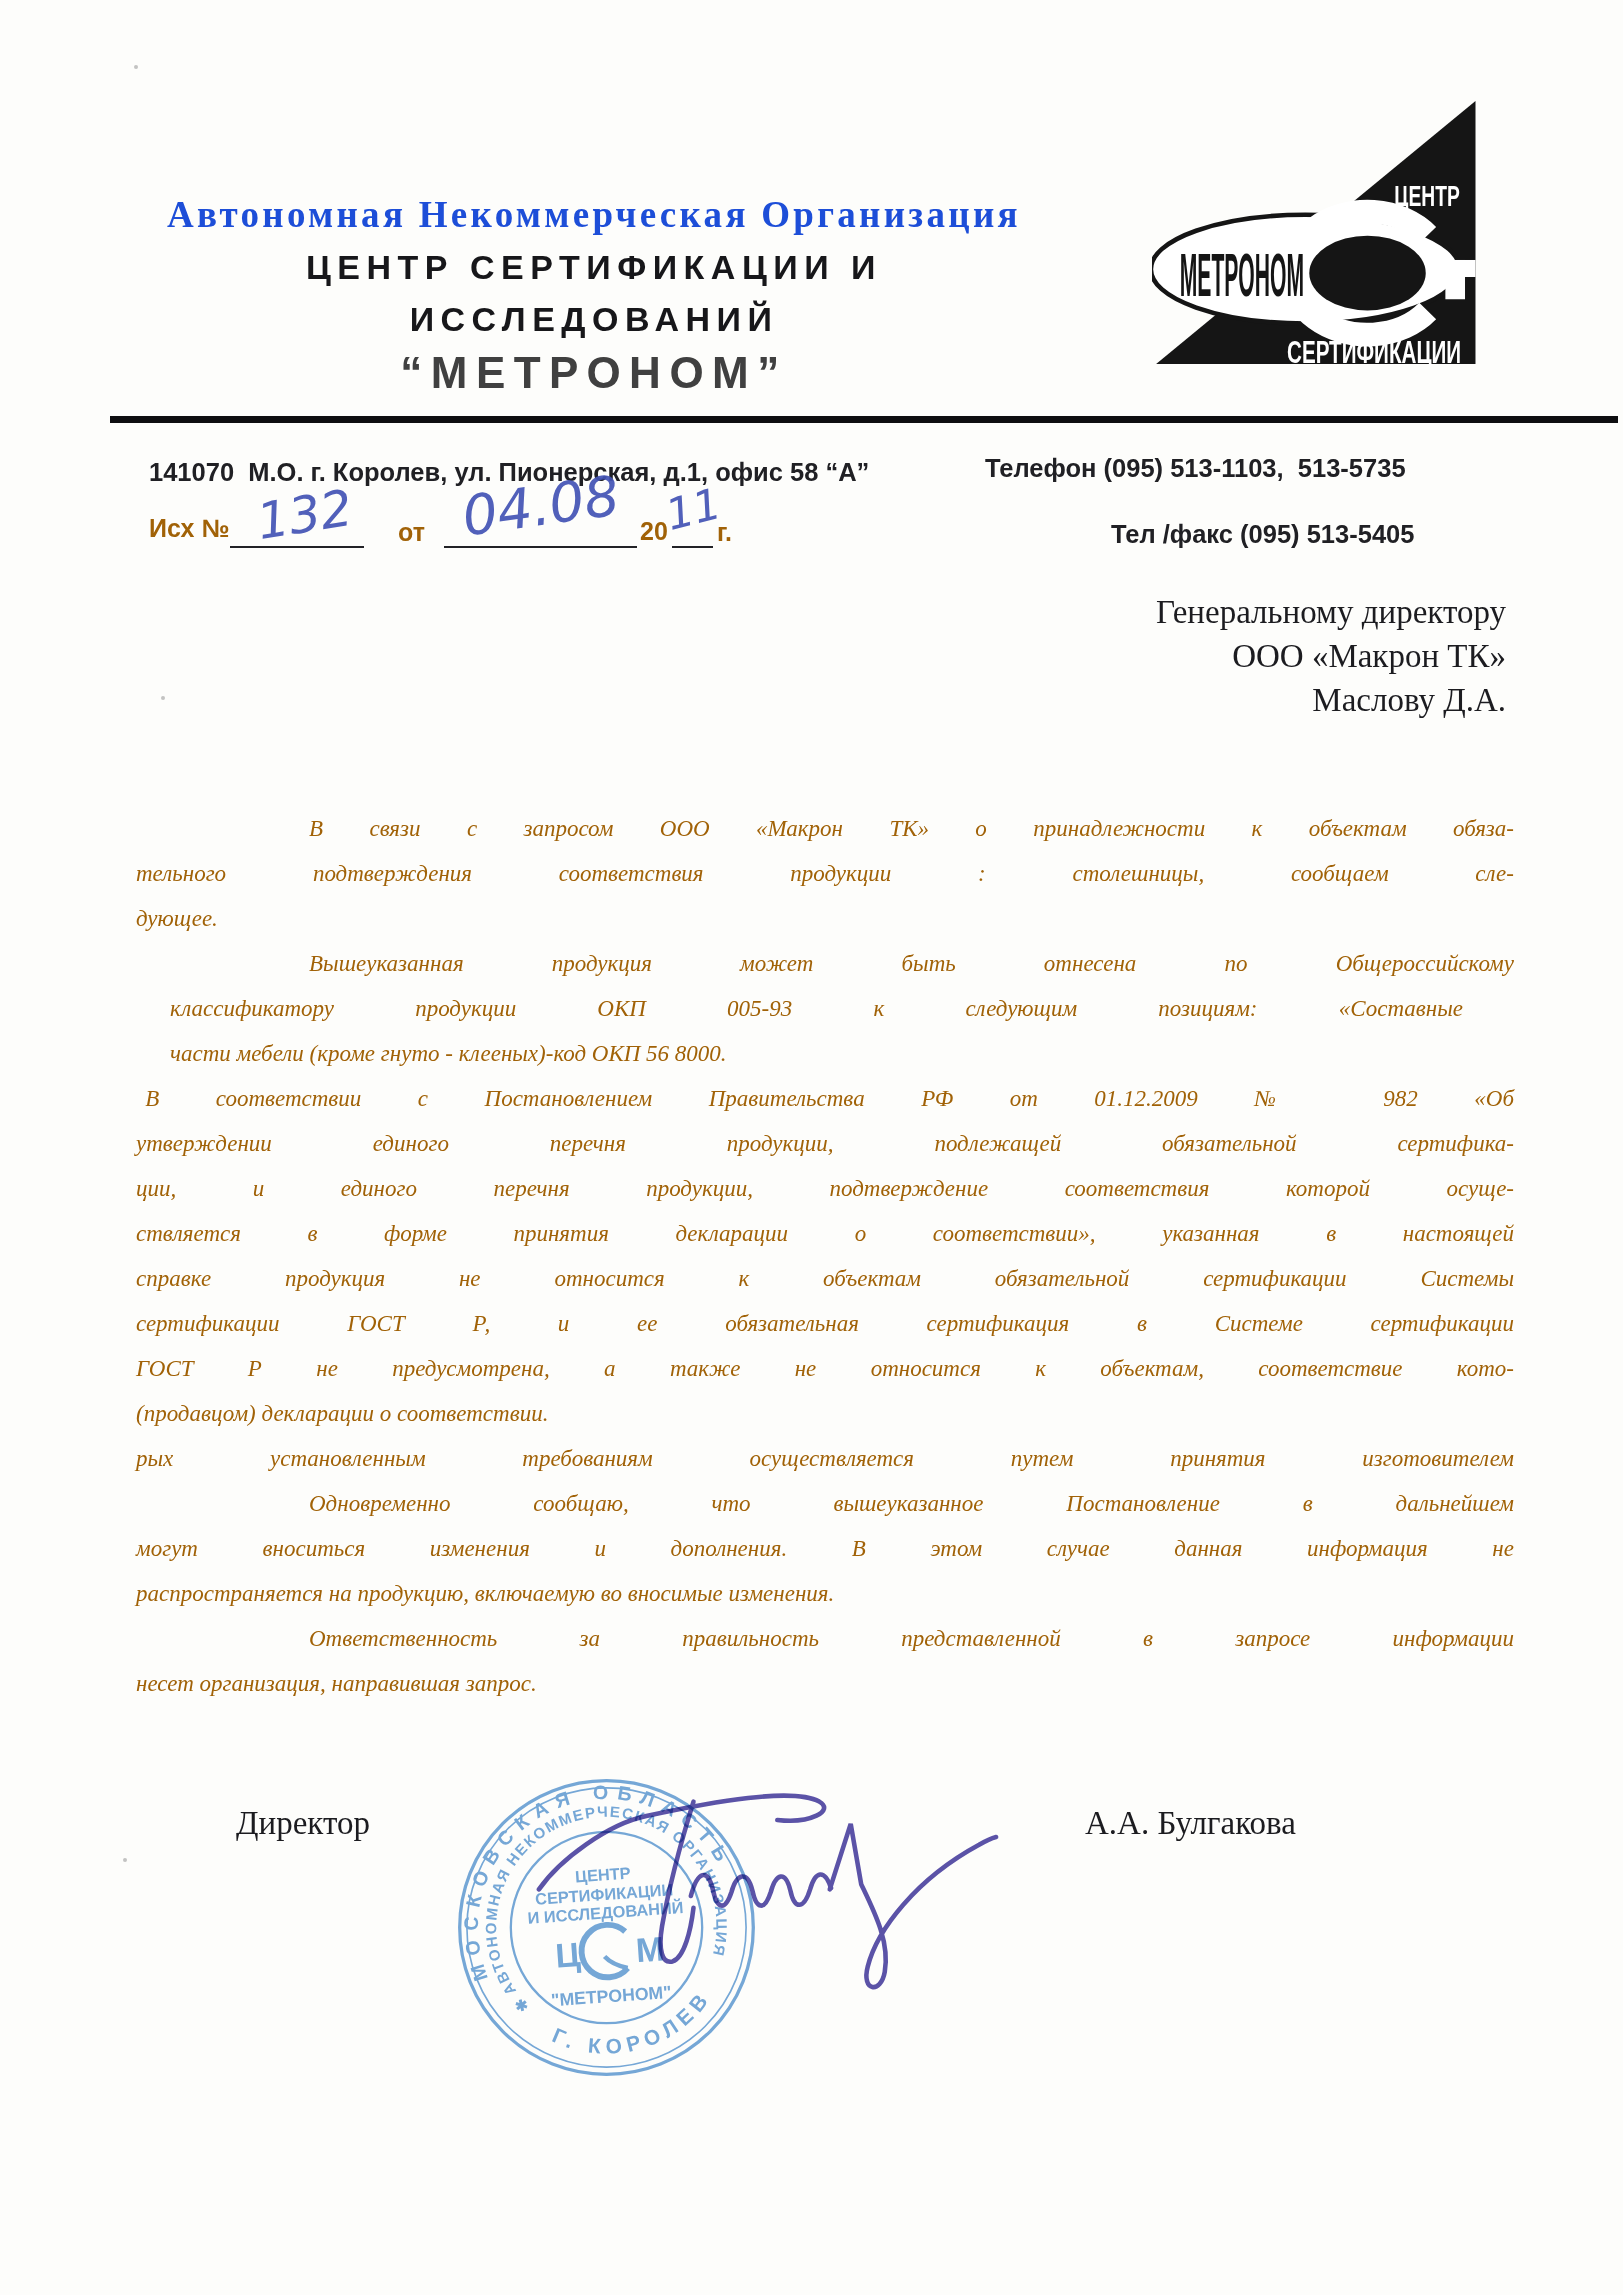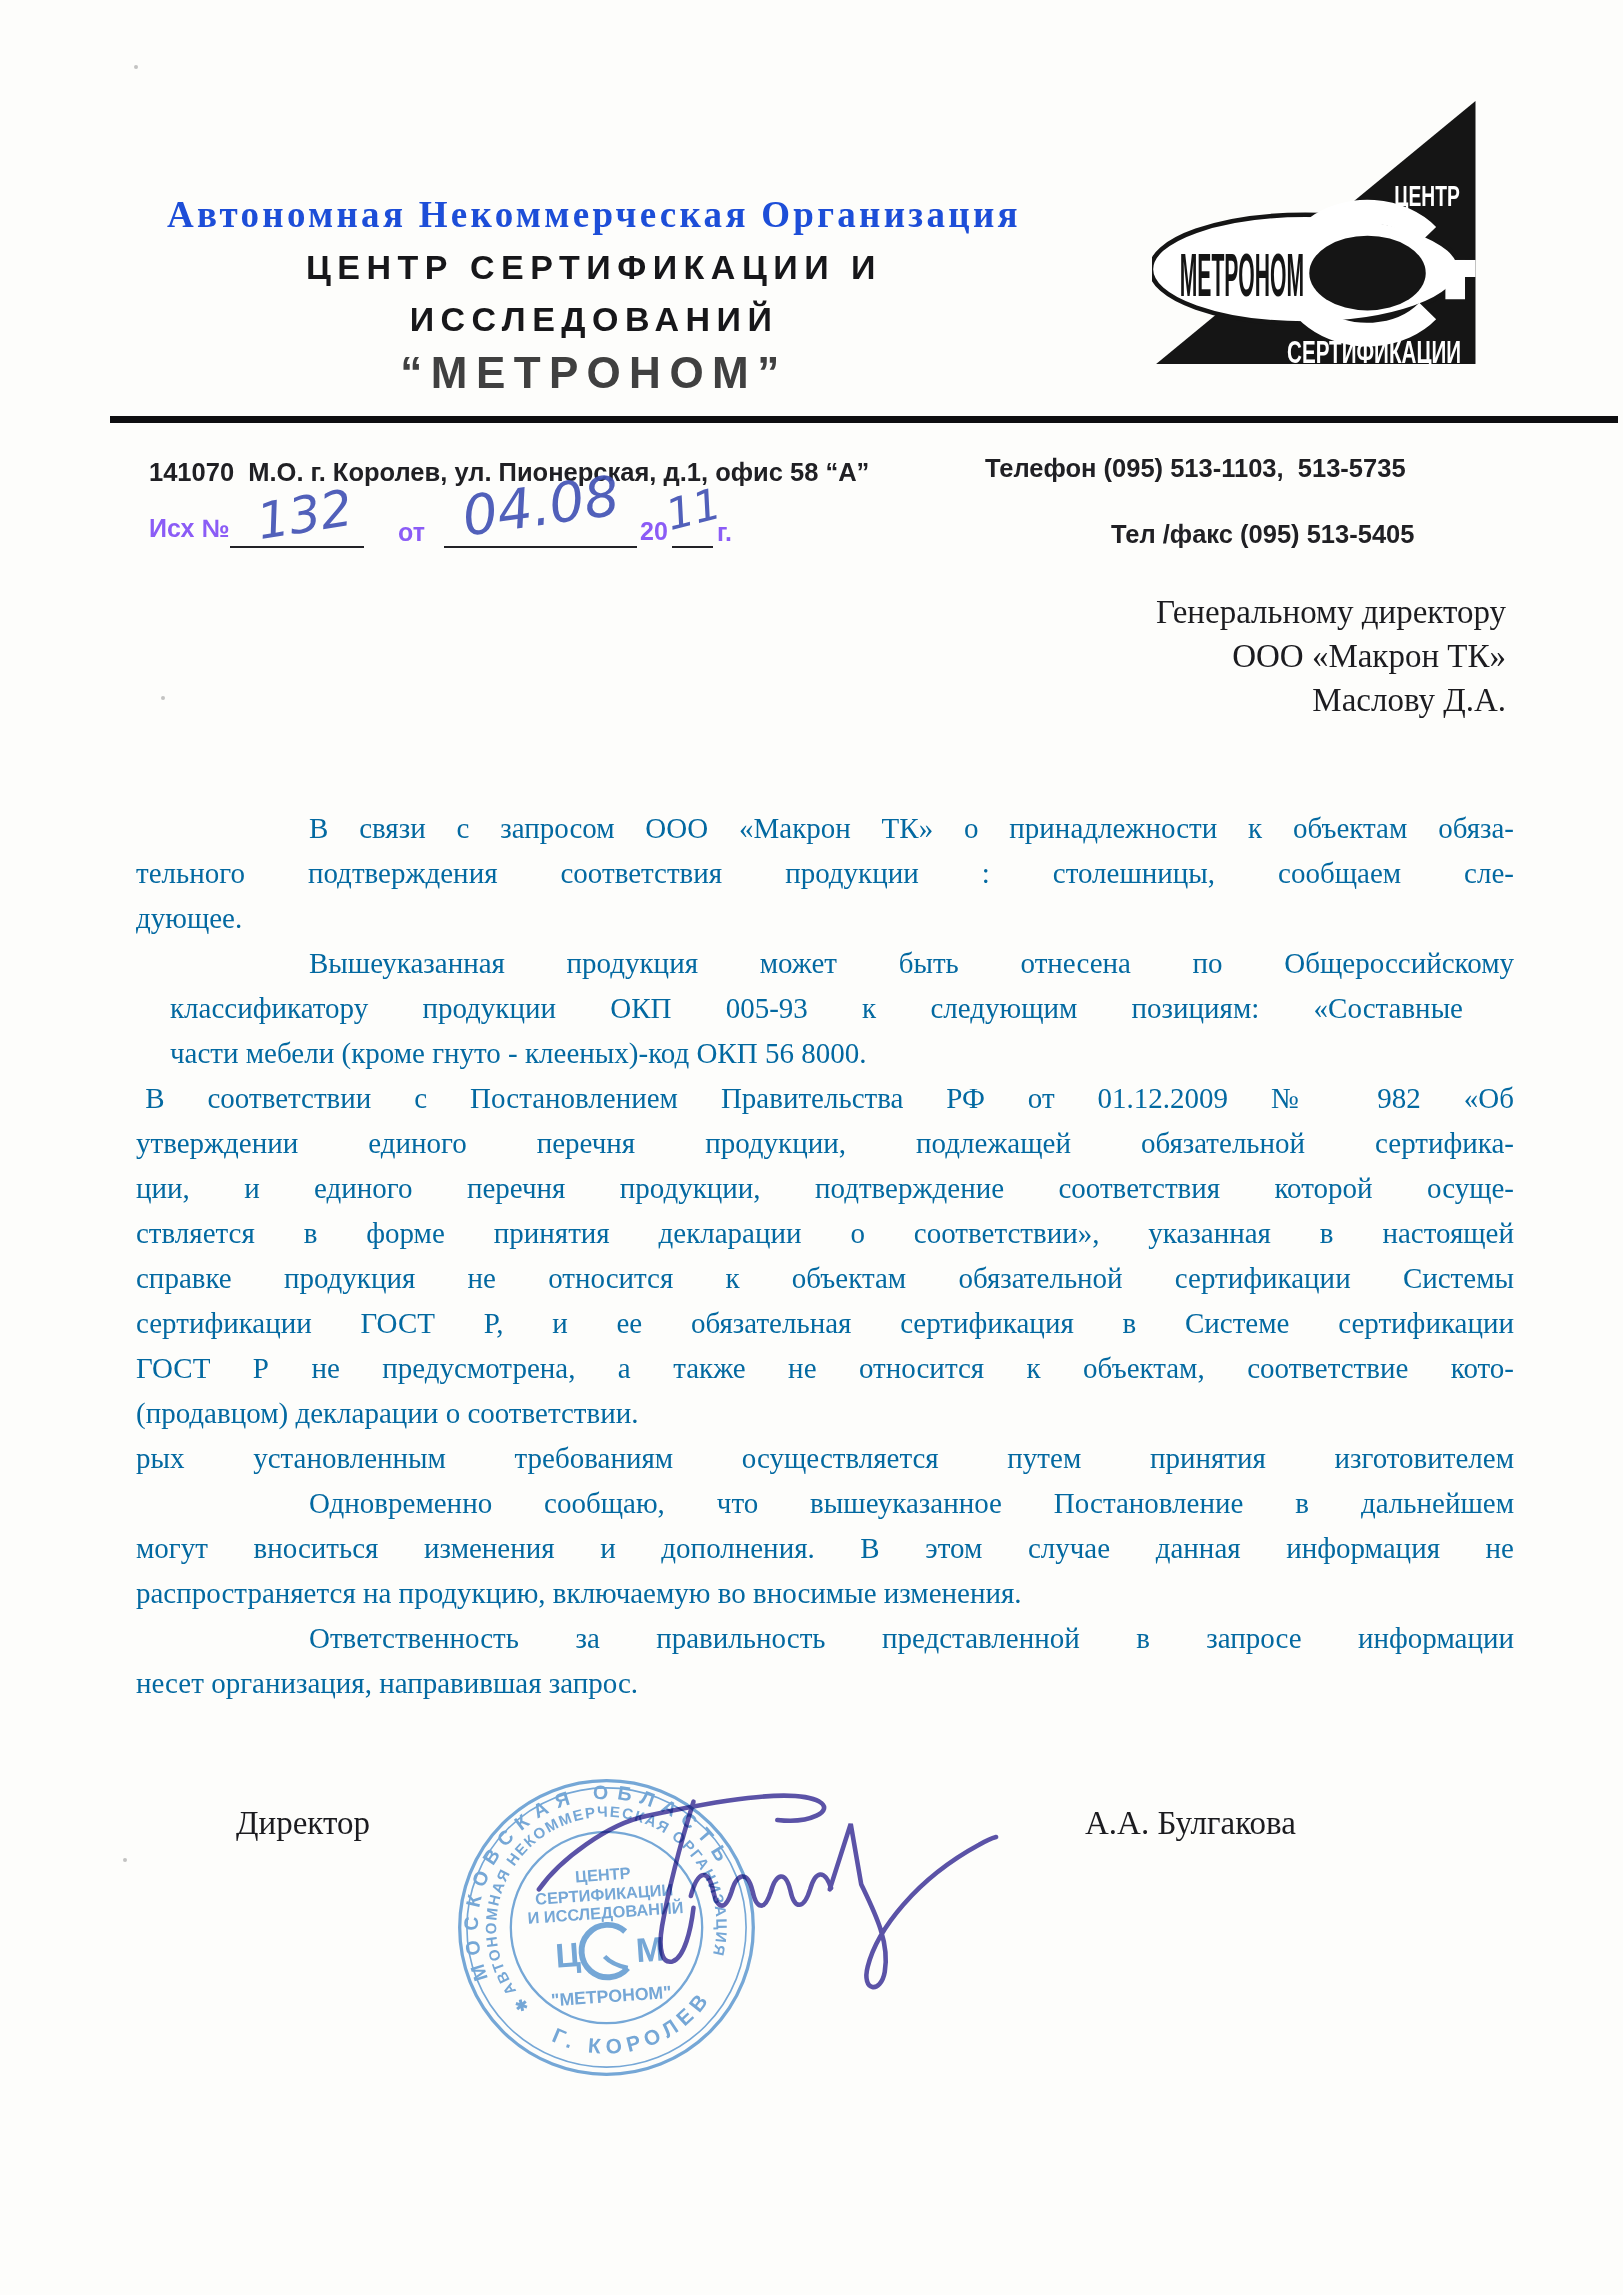"Исх №" .ref-label { color: #8b5cf6 -> #a16207 }
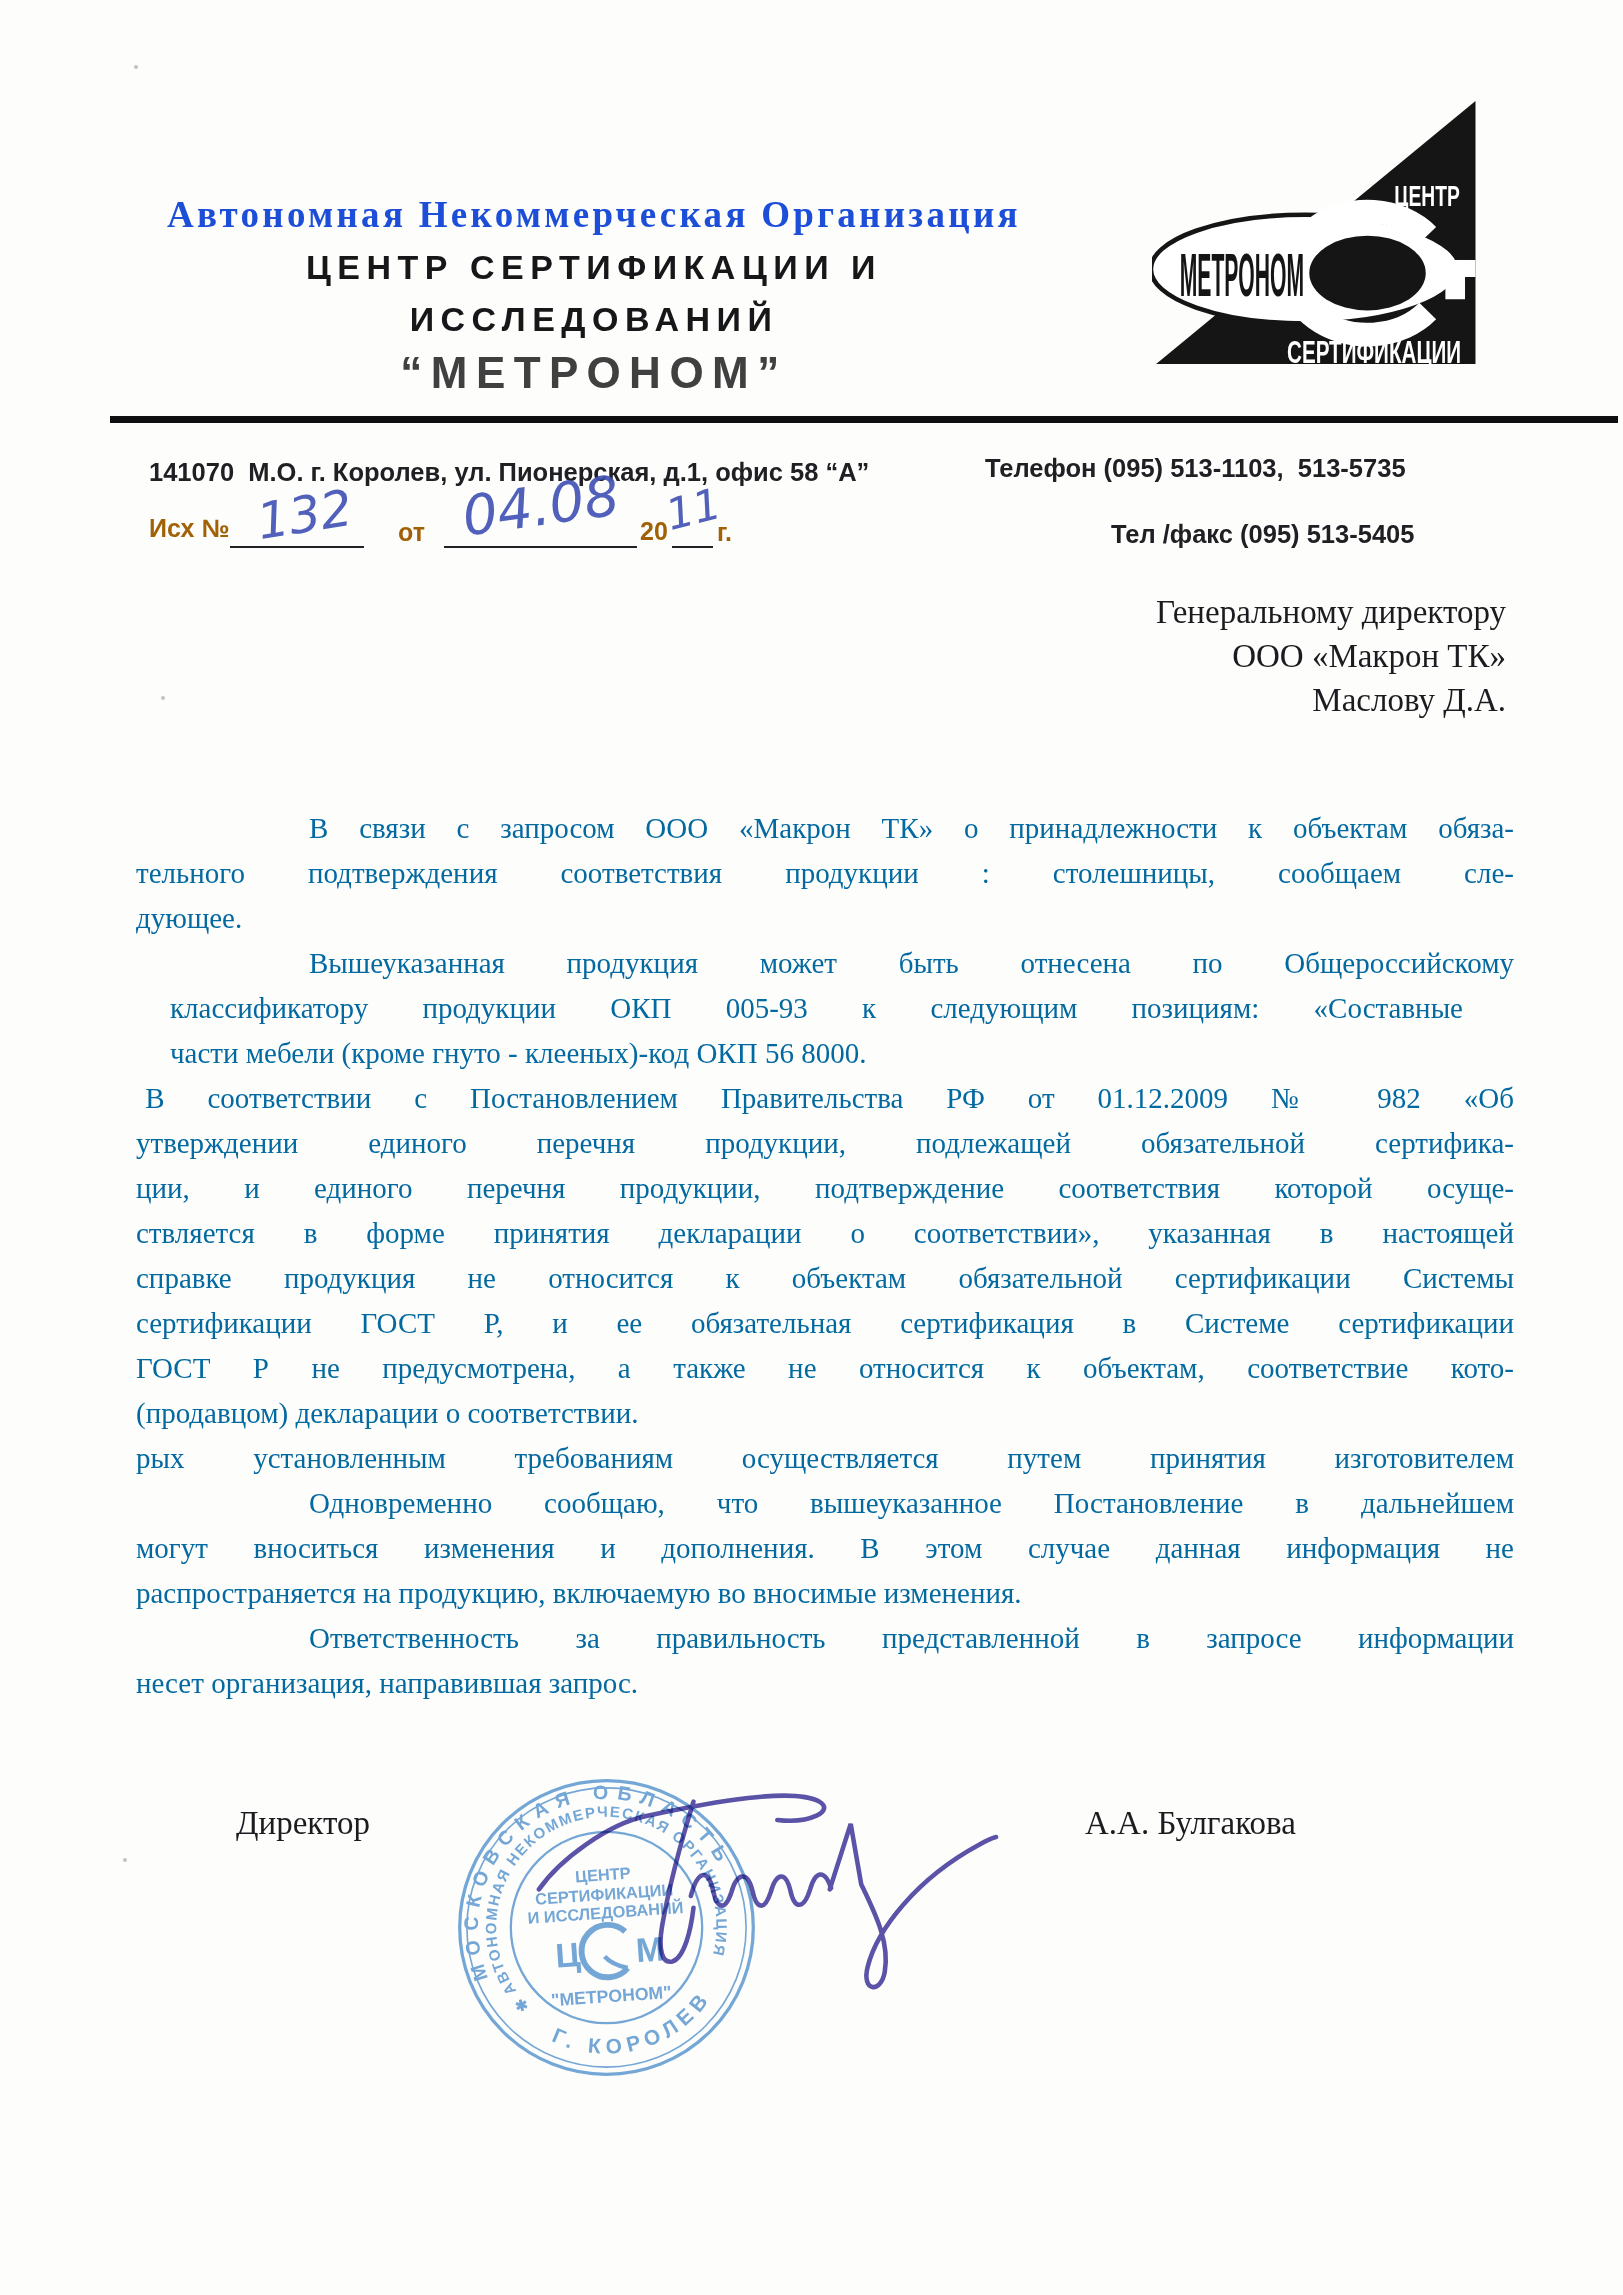"В связи с запросом ООО" .bline { color: #0369a1 -> #a16207; font-size: 29px -> 23px; font-style: none -> italic }
